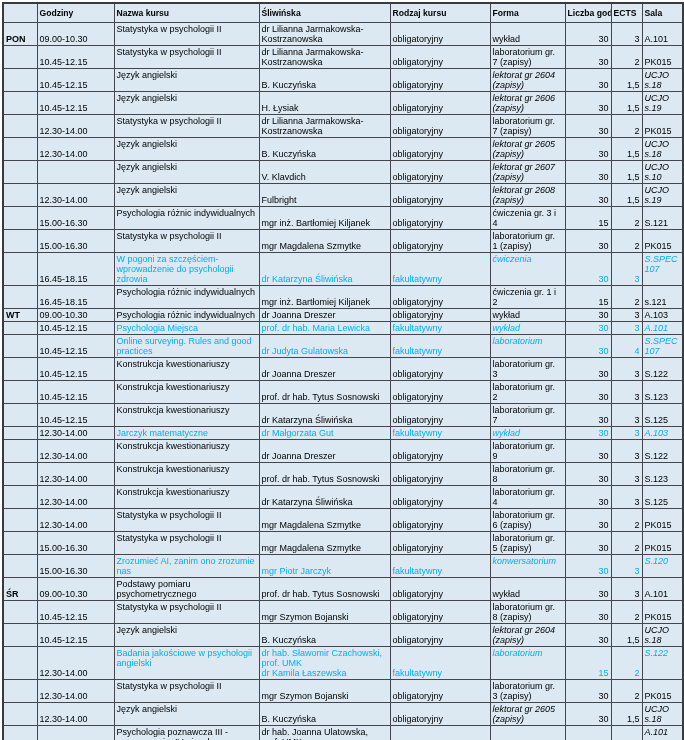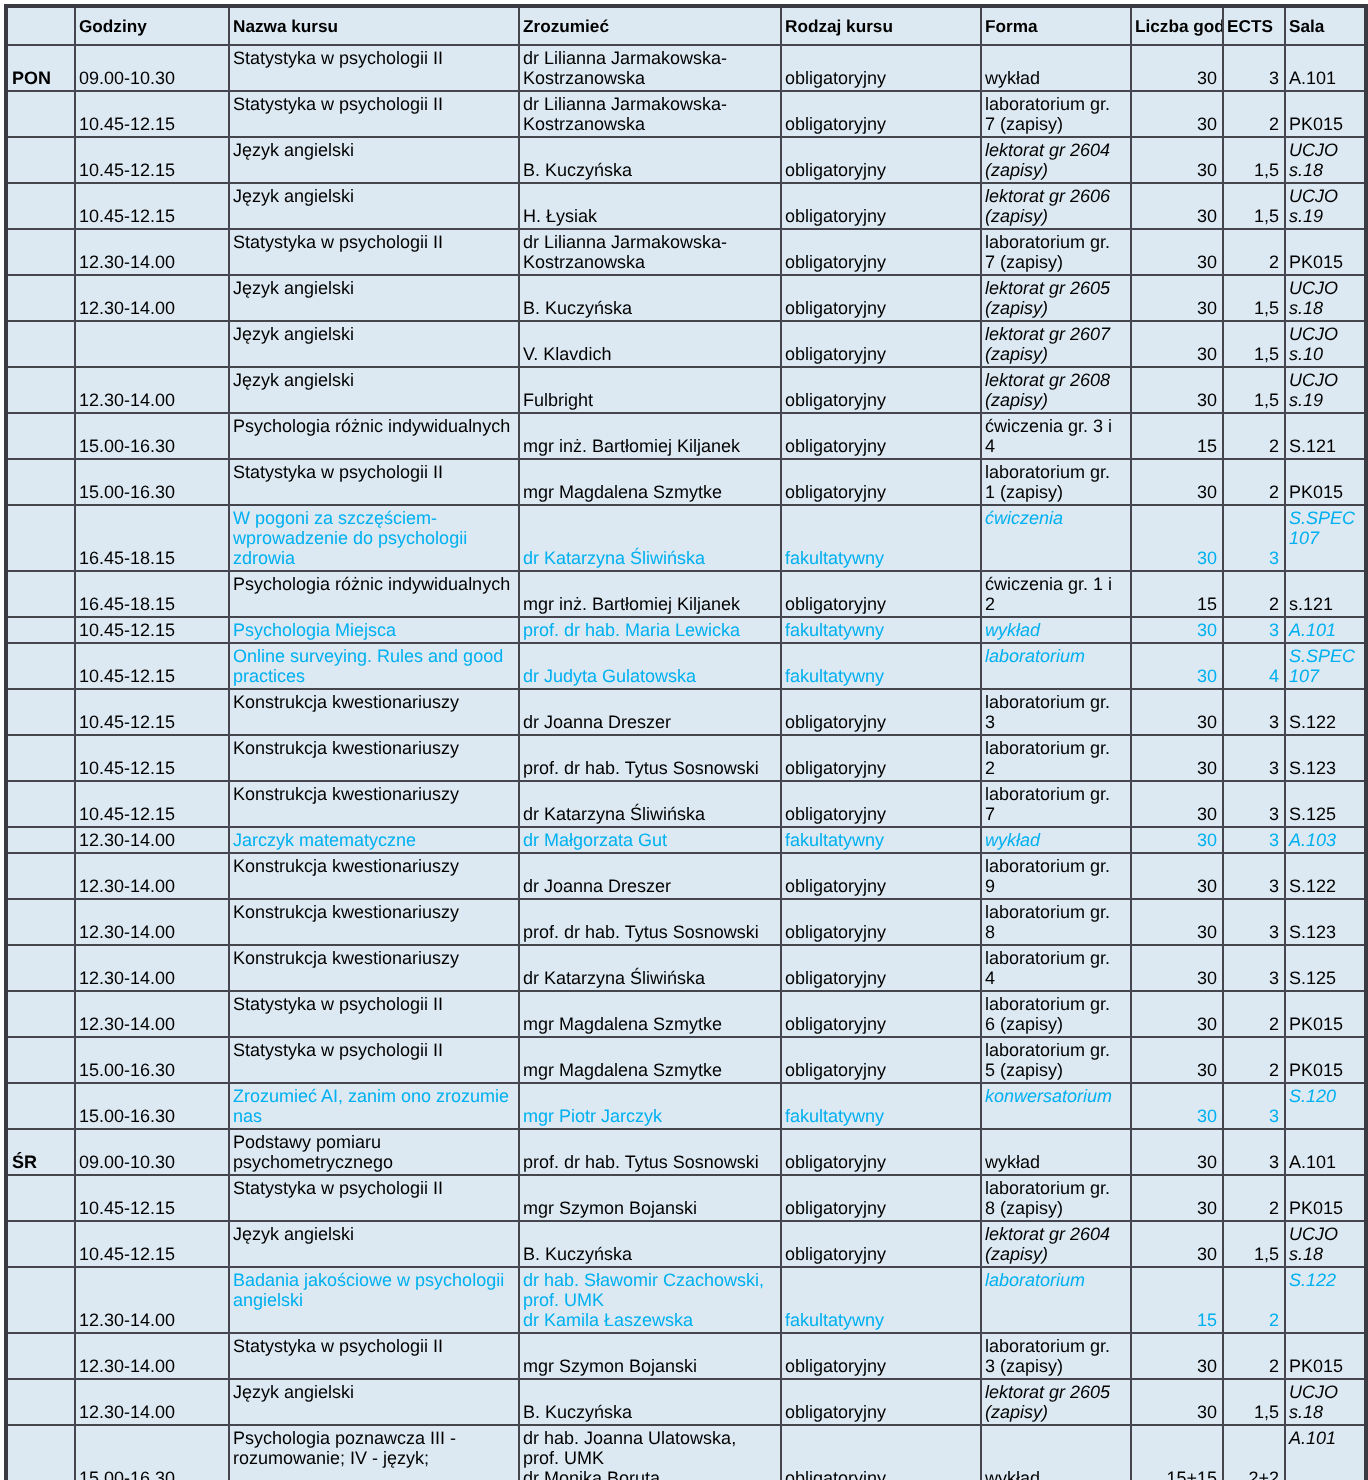"Zrozumieć" th { text: Zrozumieć -> Śliwińska }
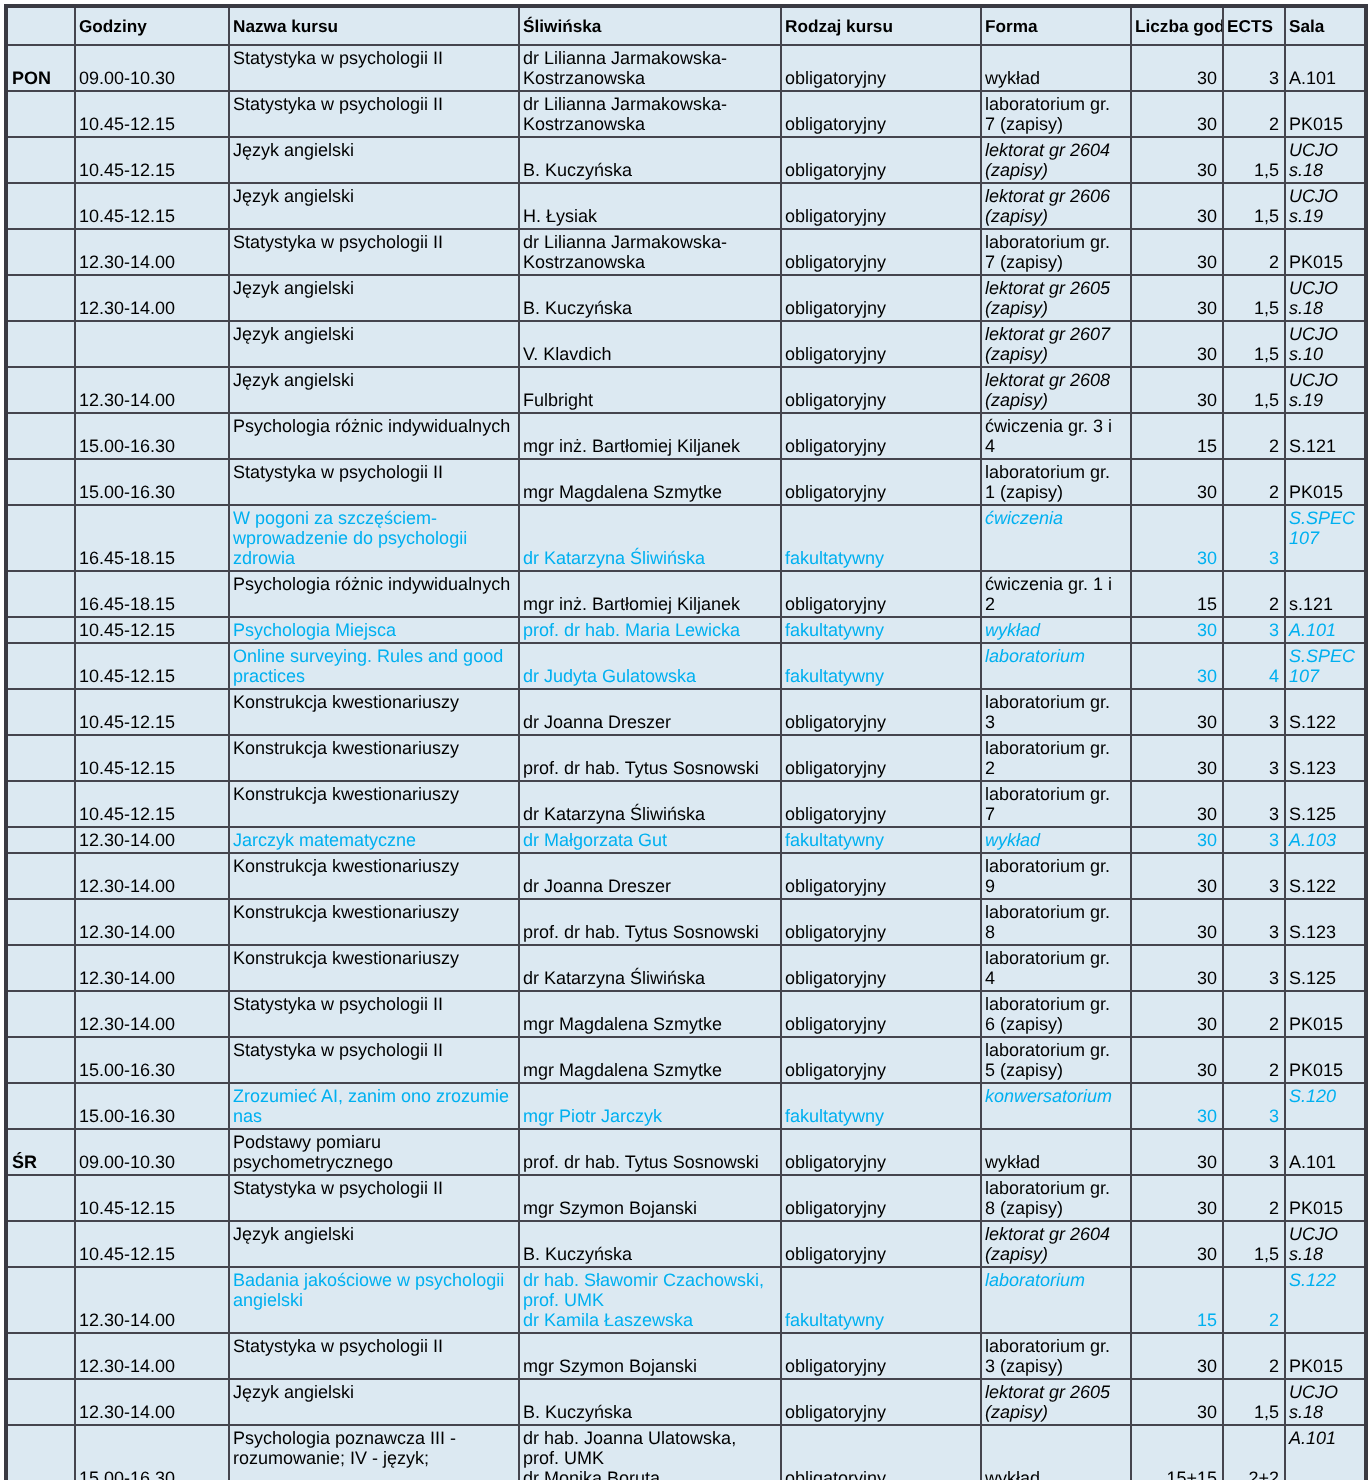"WT" tr.compact { html: none -> <tr> <td>WT</td> <td>09.00-10.30</td> <td>Psychologia różnic indywidualnych</td> <td>dr Joanna Dreszer</td> <td>obligatoryjny</td> <td>wykład</td> <td>30</td> <td>3</td> <td>A.103</td> </tr> }
